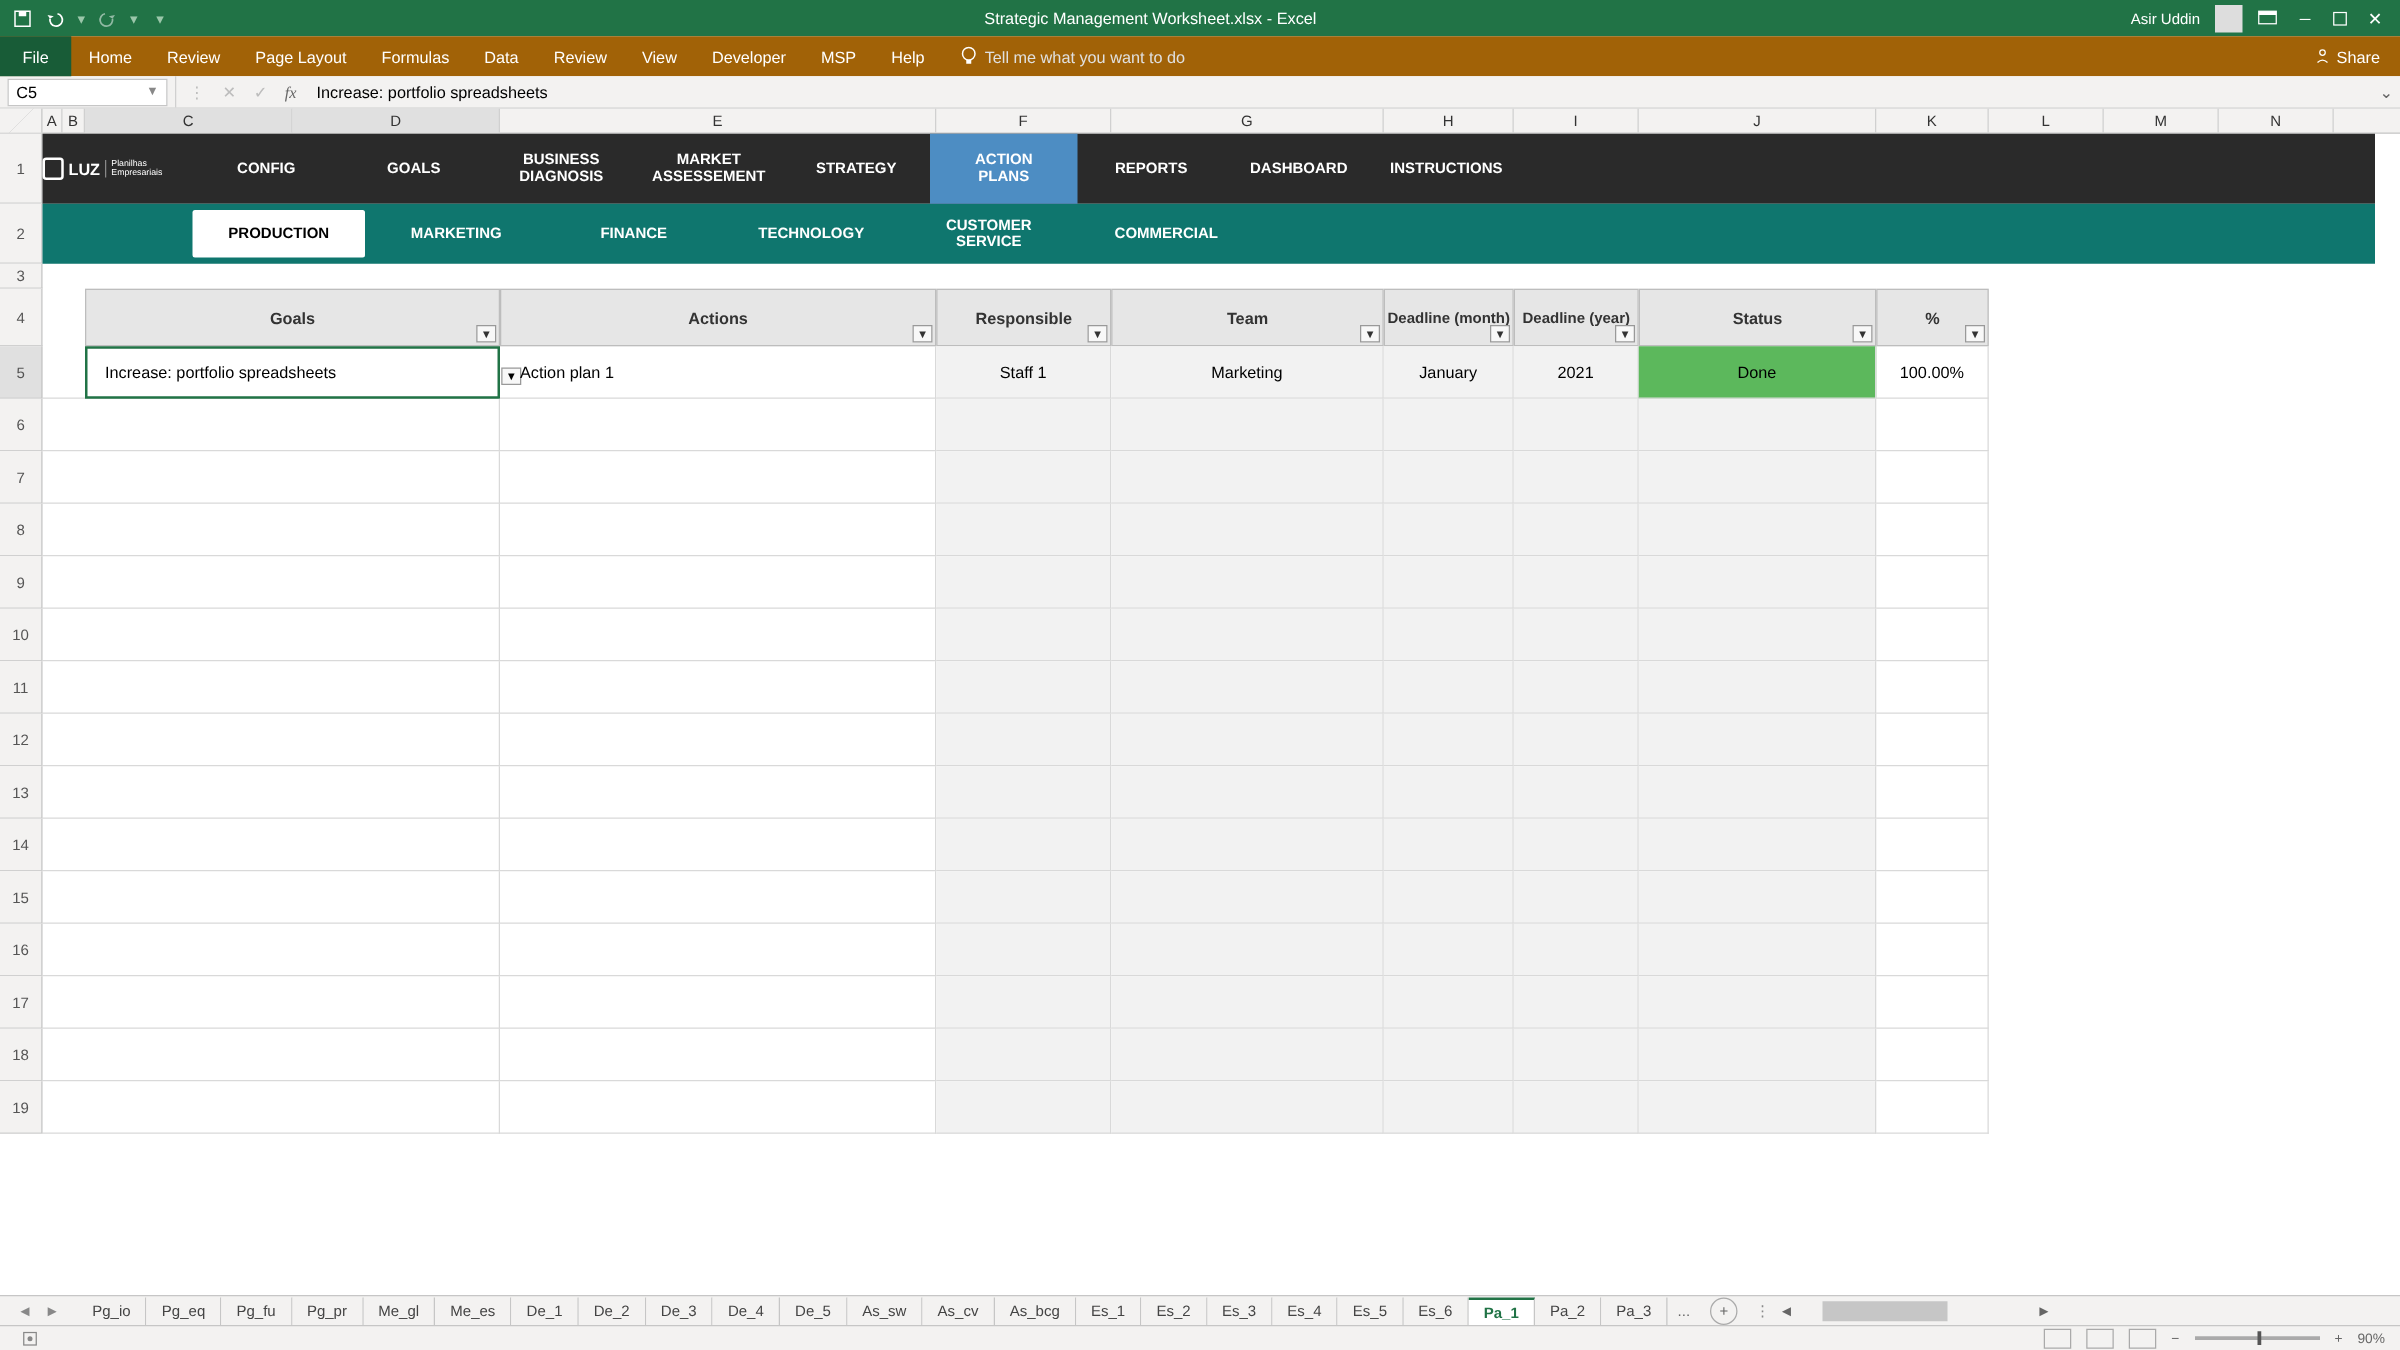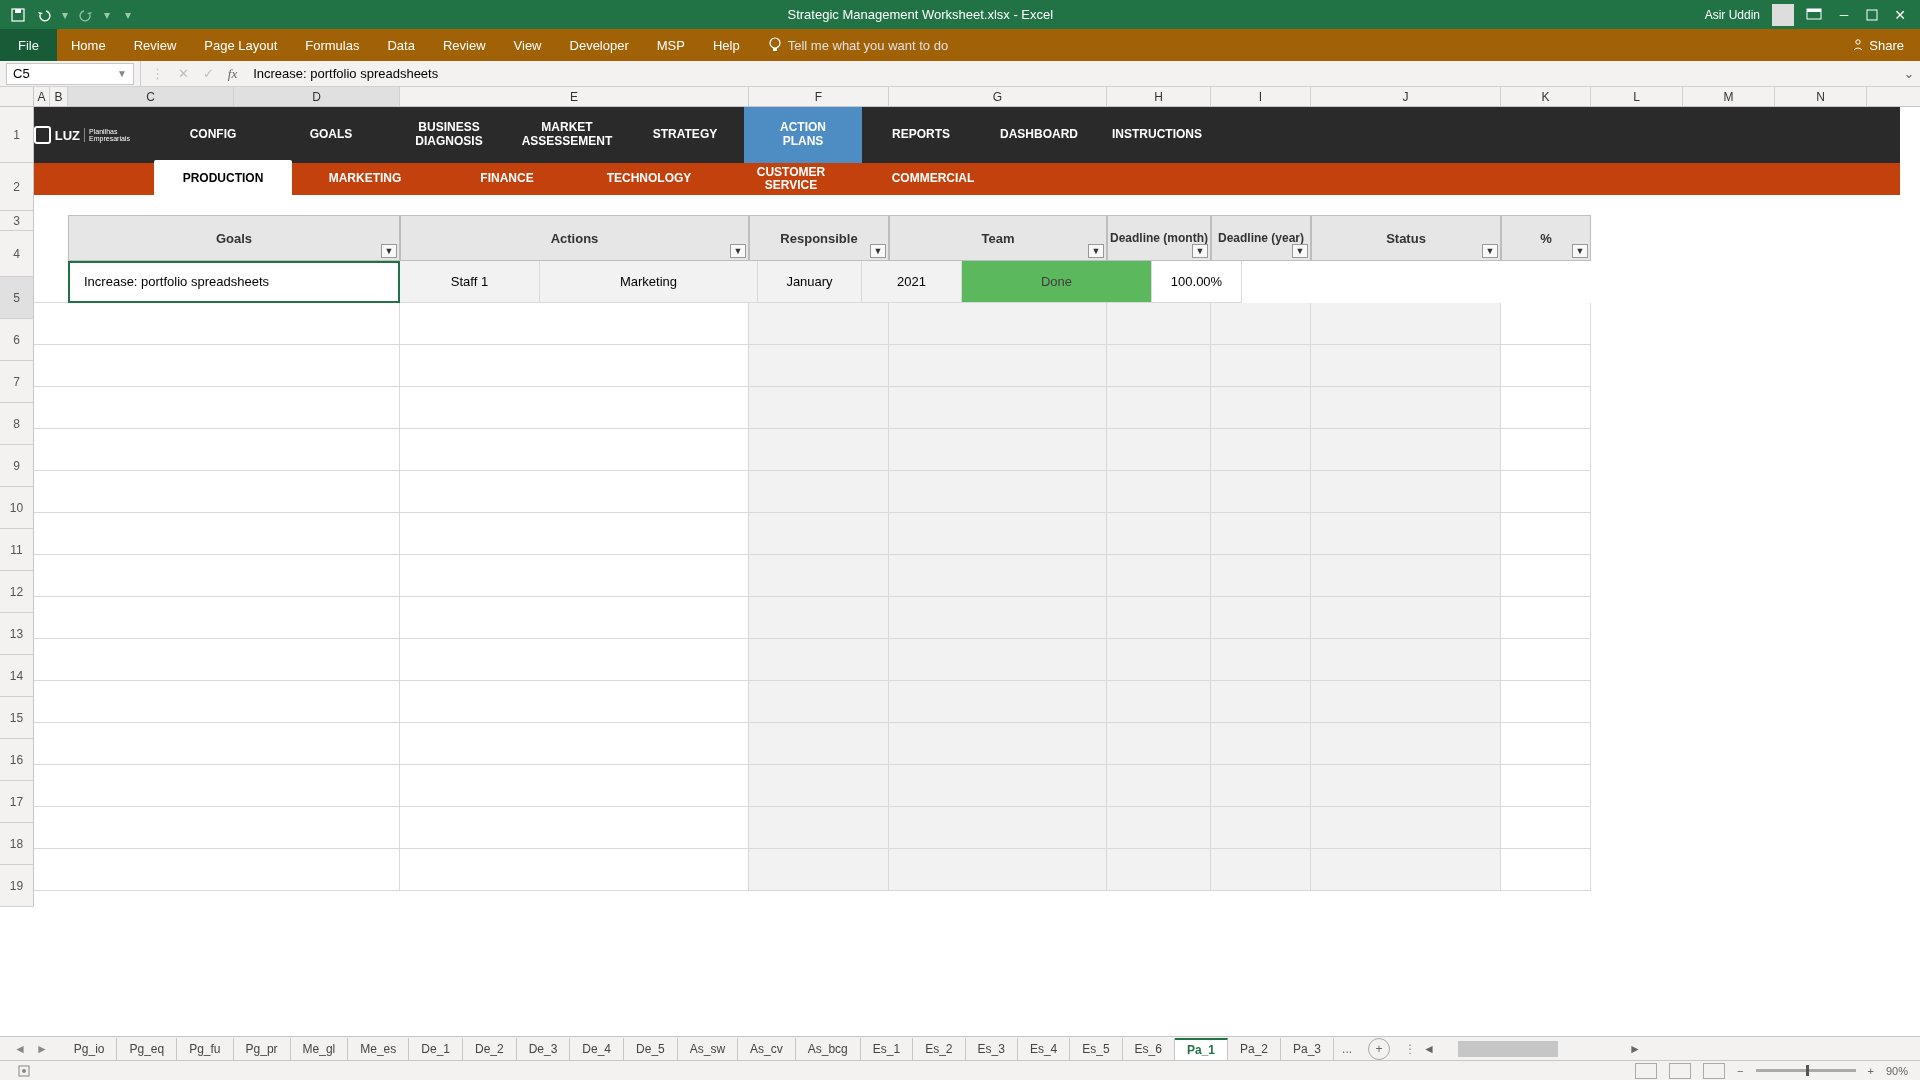"PRODUCTION" .subbar { background: #c2410c -> #0f766e; height: 32px -> 48px }
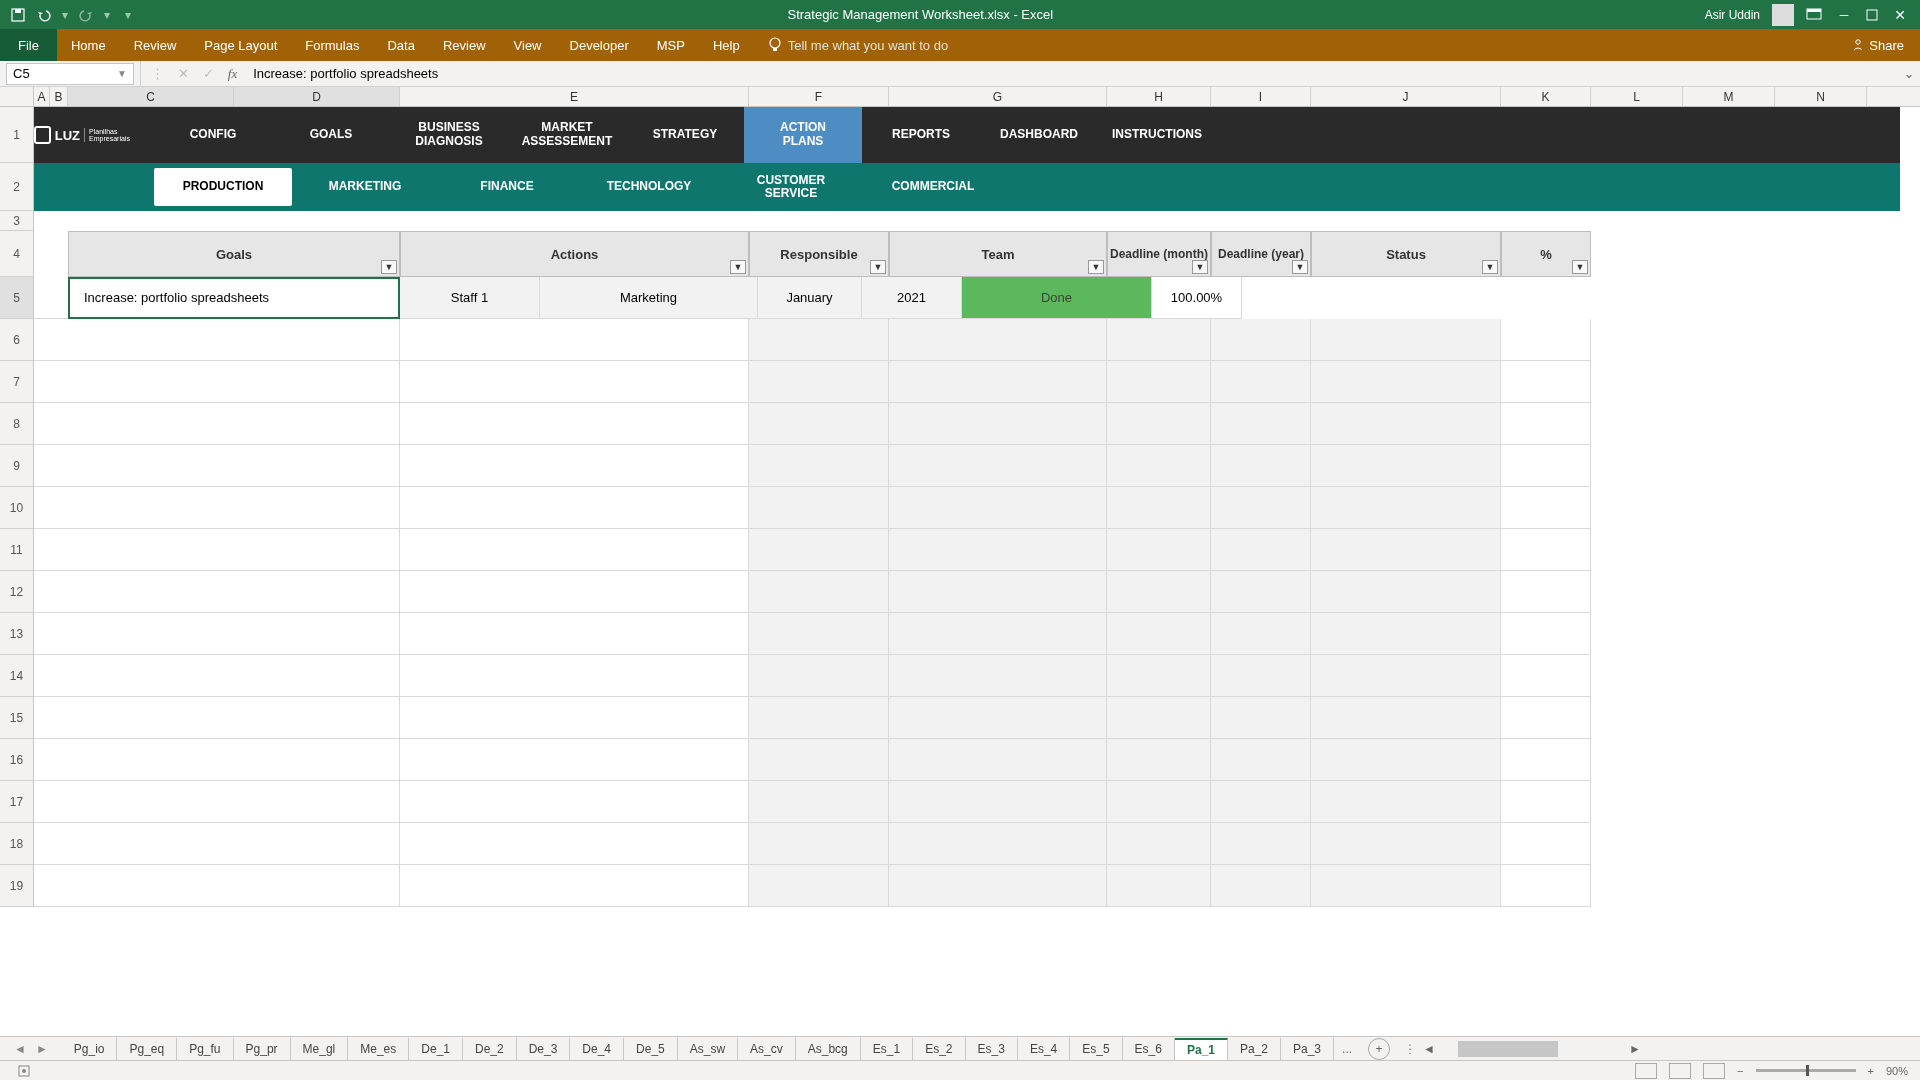"Action plan 1" div.td { html: none -> <div>Action plan 1</div> }
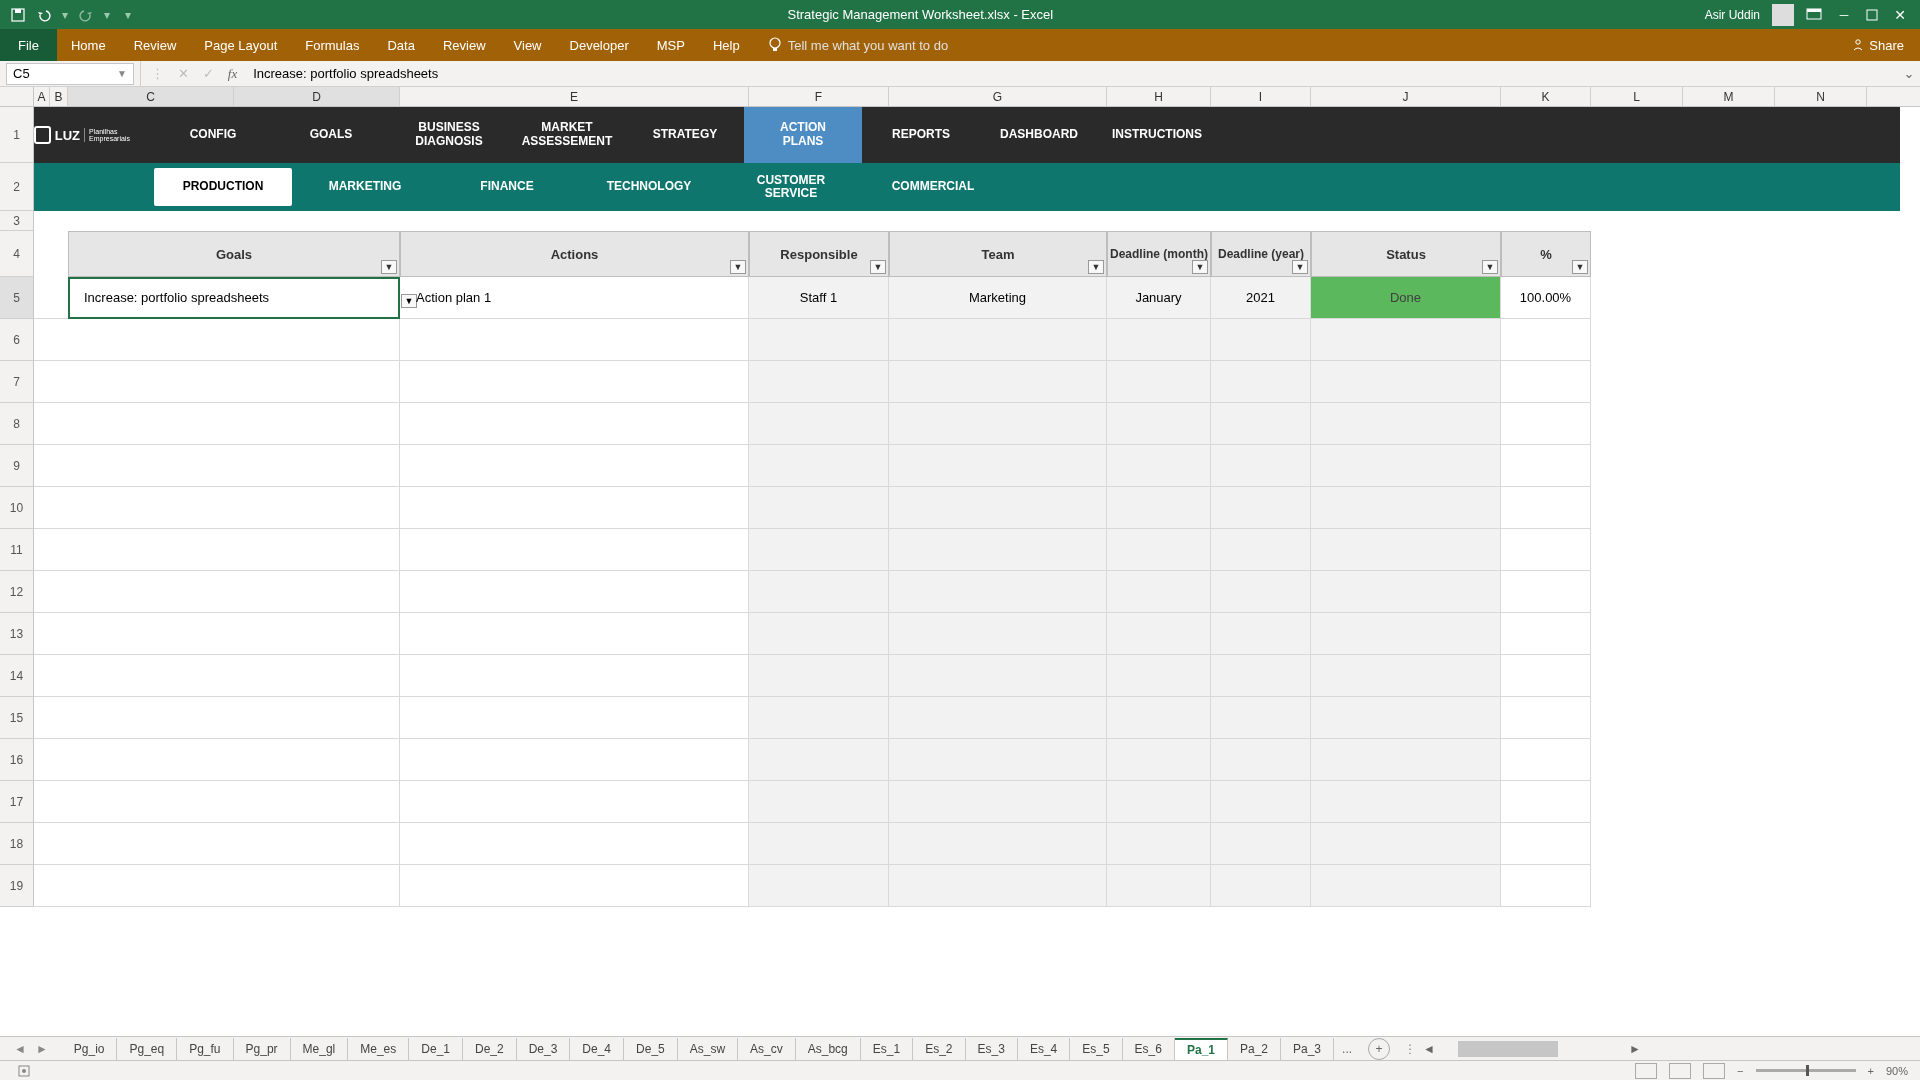"Done" .td.done { color: #404040 -> #000000 }
